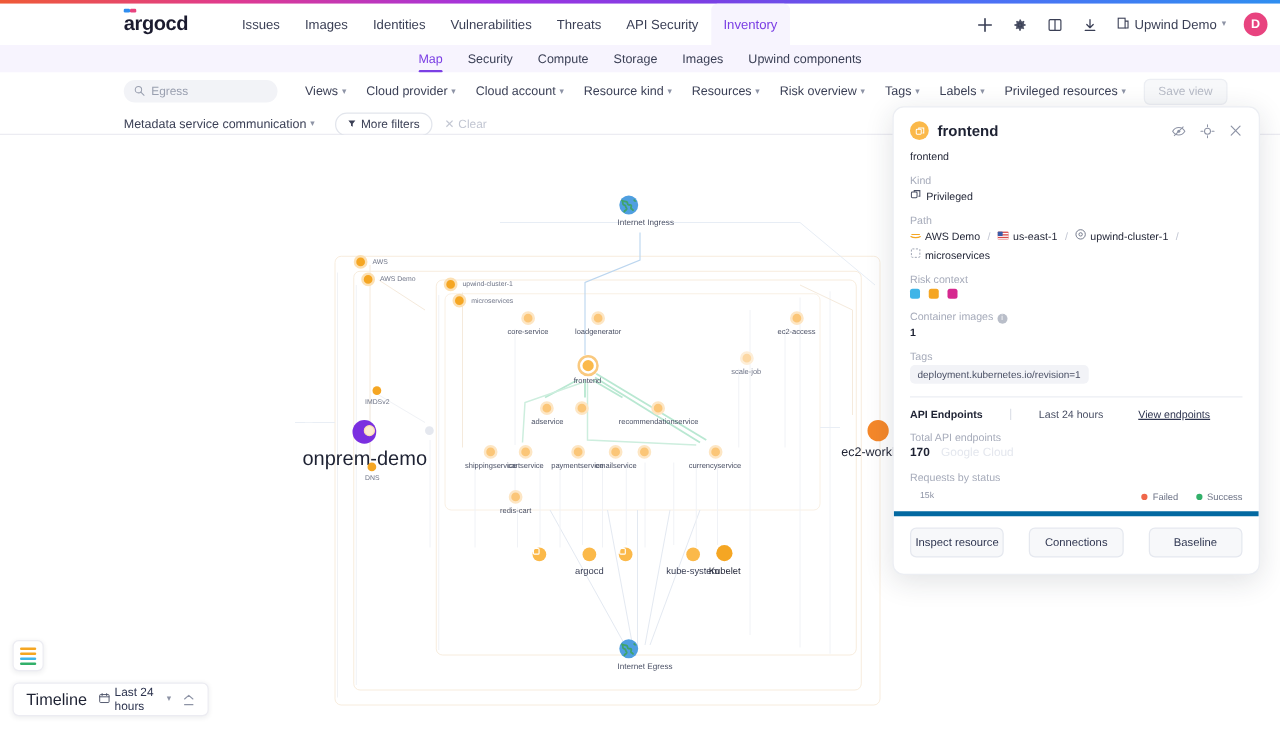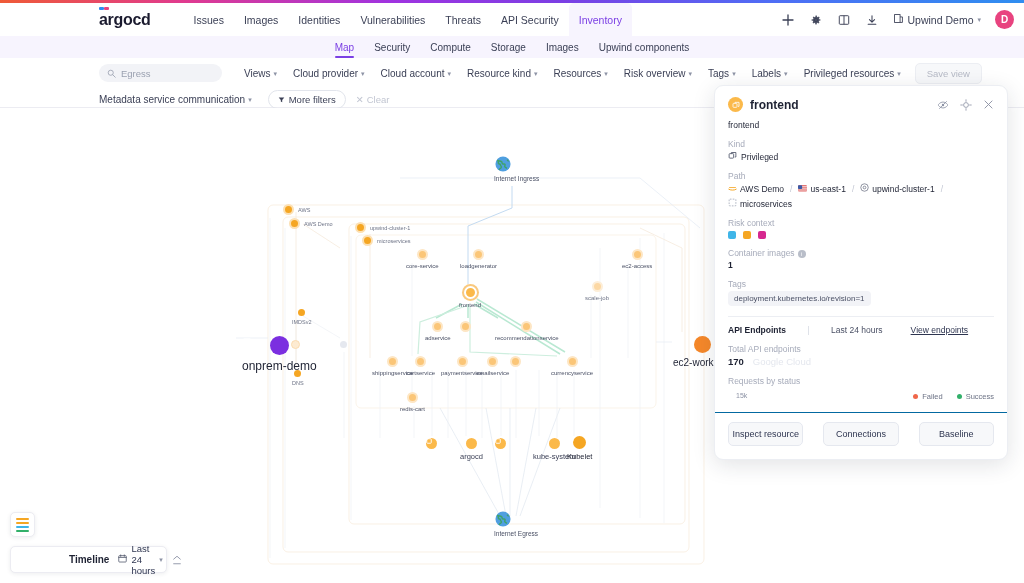"onprem-demo" div.lbl { font-size: 12px -> 16px }
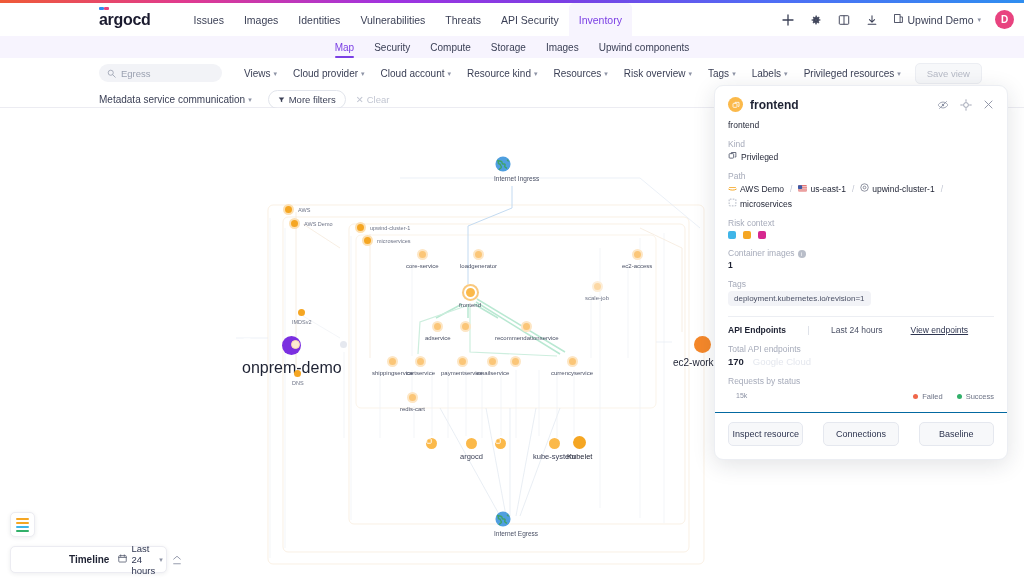"Inspect resource" .panel-foot { border-top: 1px solid #0369a1 -> 4px solid #0369a1 }
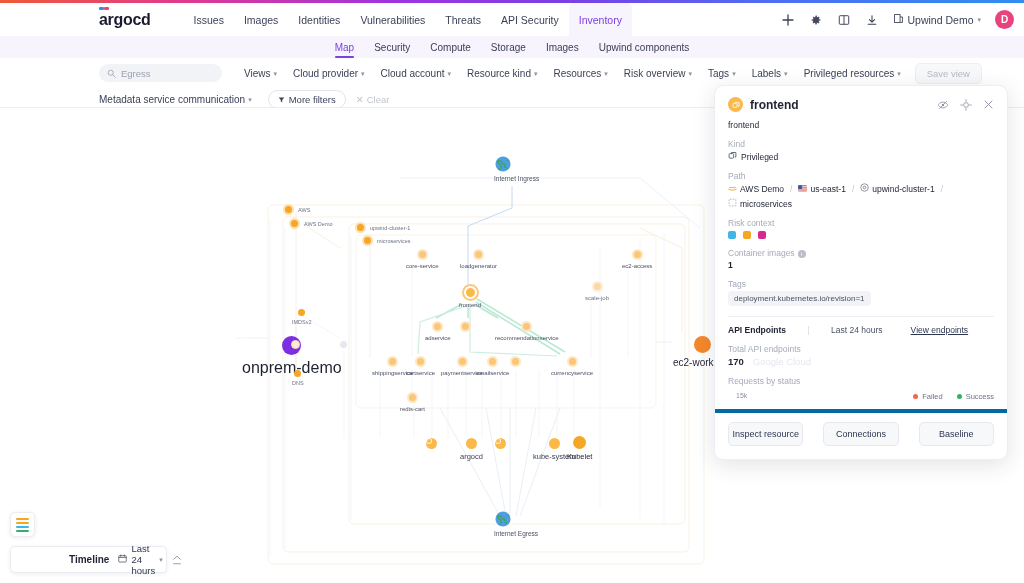"Timeline" .timeline .tl { font-size: 10px -> 13px; font-weight: 700 -> 400; margin-left: 48px -> none }
